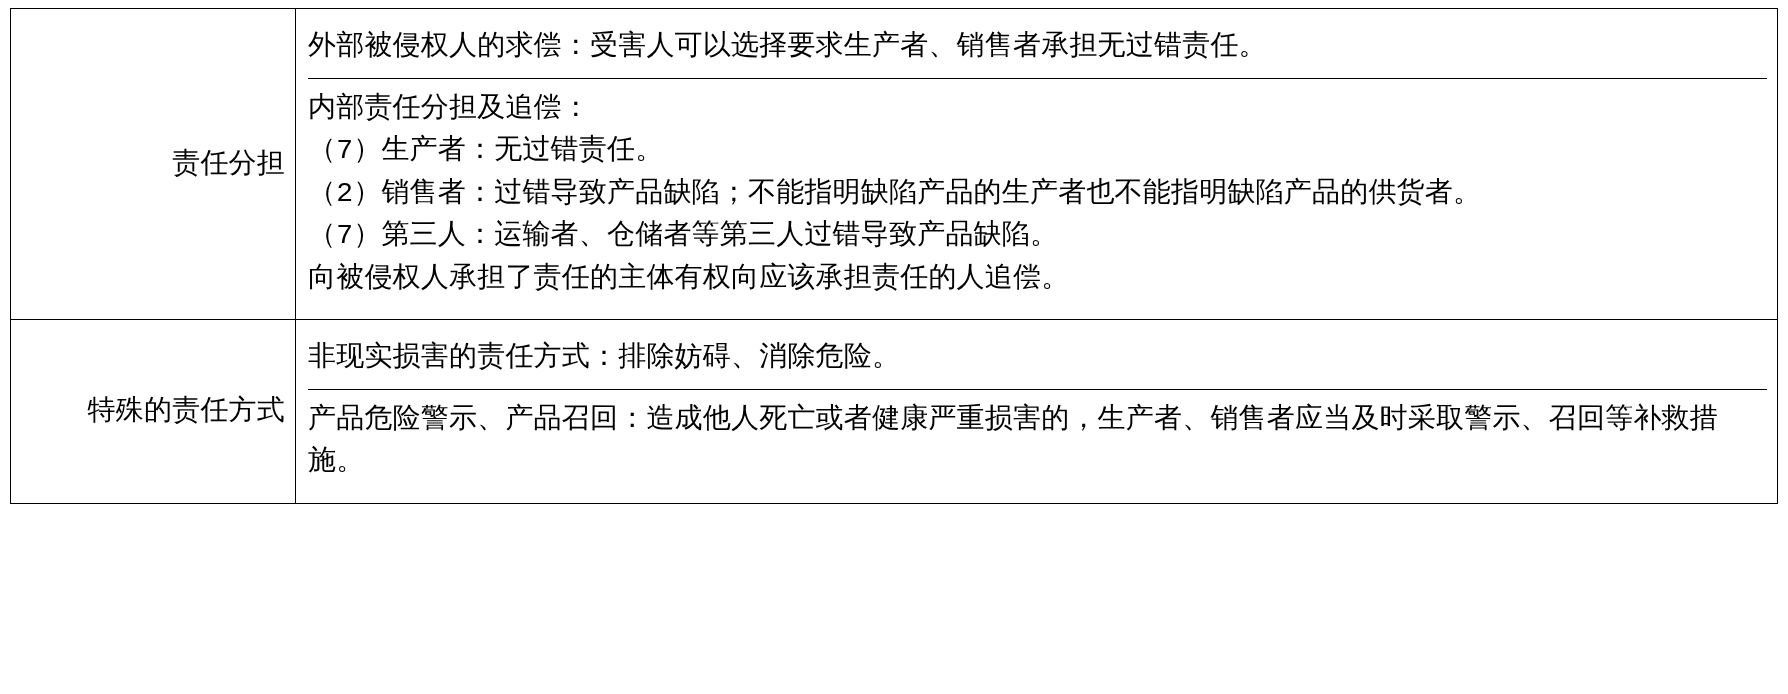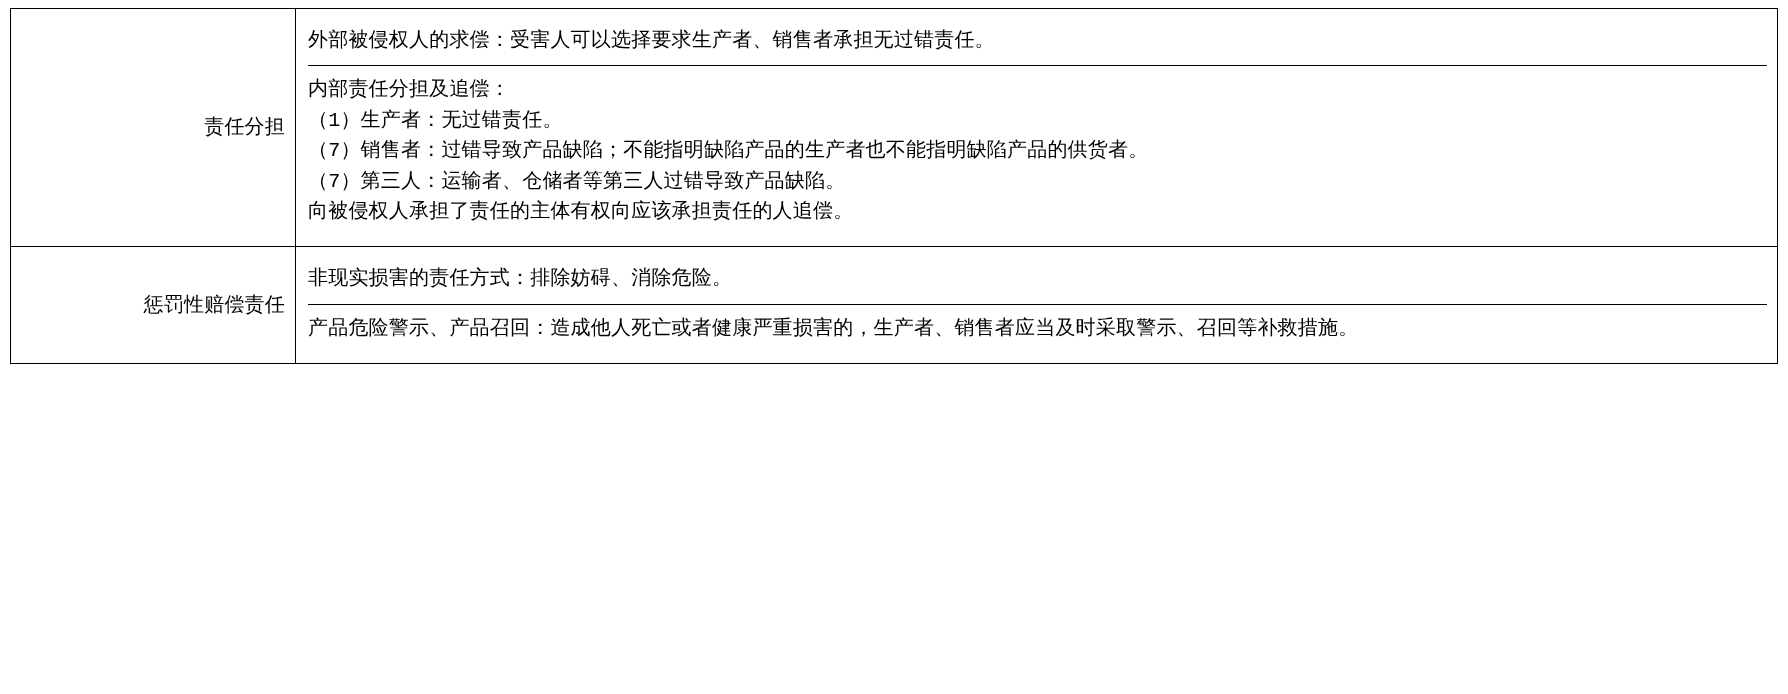"外部被侵权人的求偿：受害人可以选择要求生产者、销售者承担无过错责任。" table.doc-table td { font-size: 20px -> 28px }
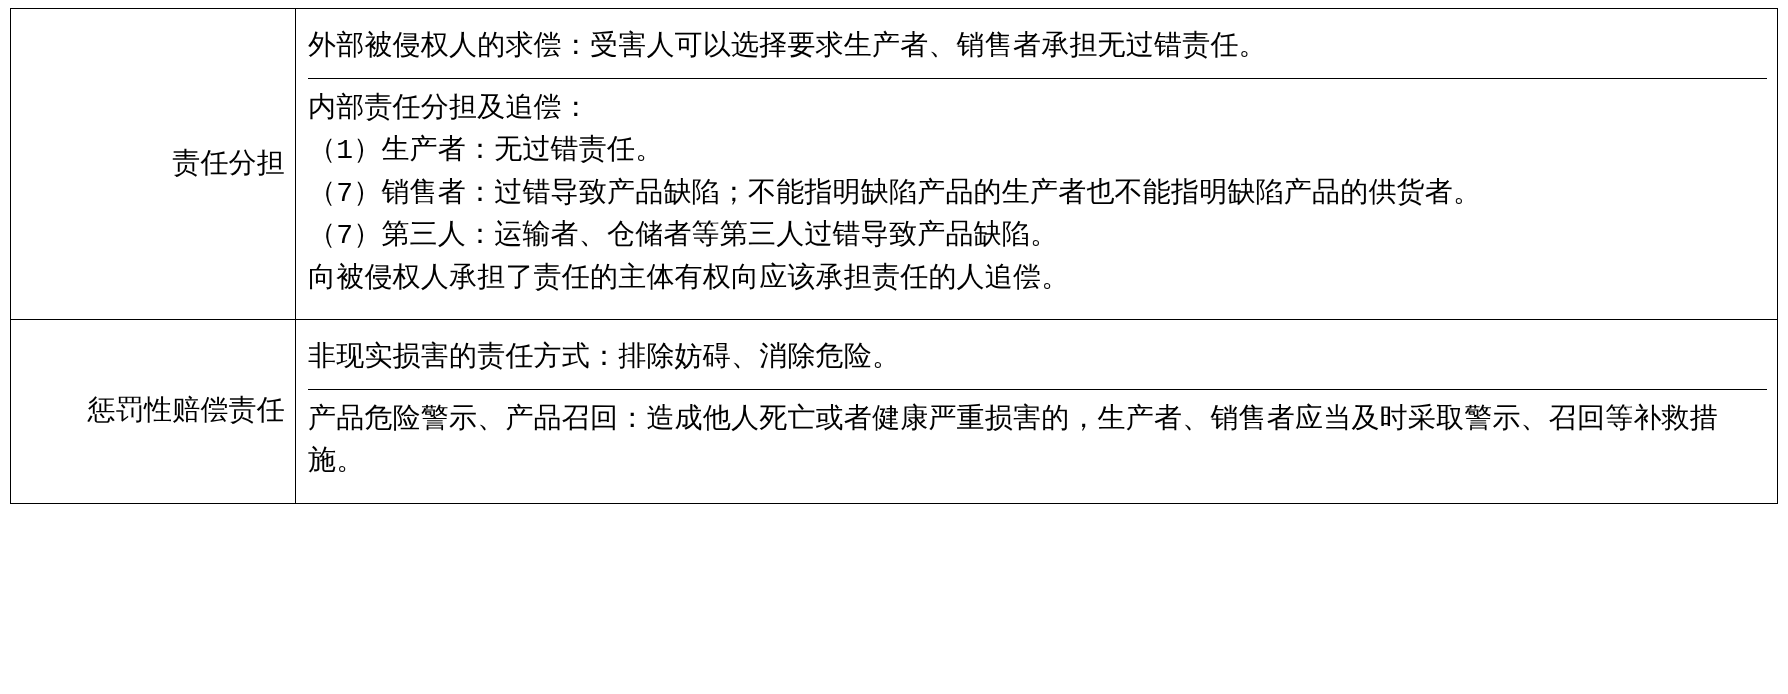"（1）生产者：无过错责任。" p.para { text: 1 -> 7 }
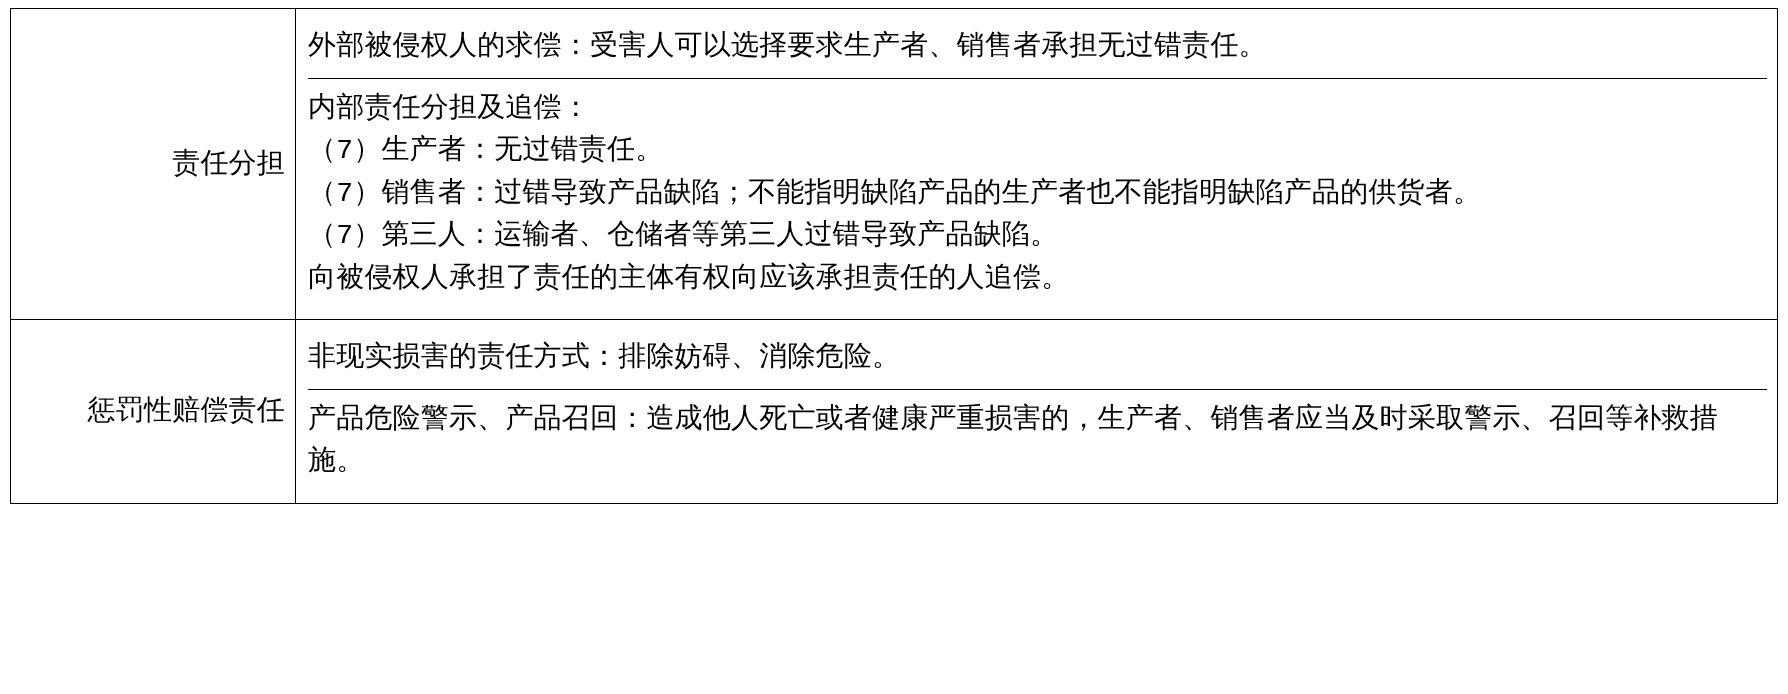"（7）销售者：过错导致产品缺陷；不能指明缺陷产品的生产者也不能指明缺陷产品的供货" p.para { text: 7 -> 2 }
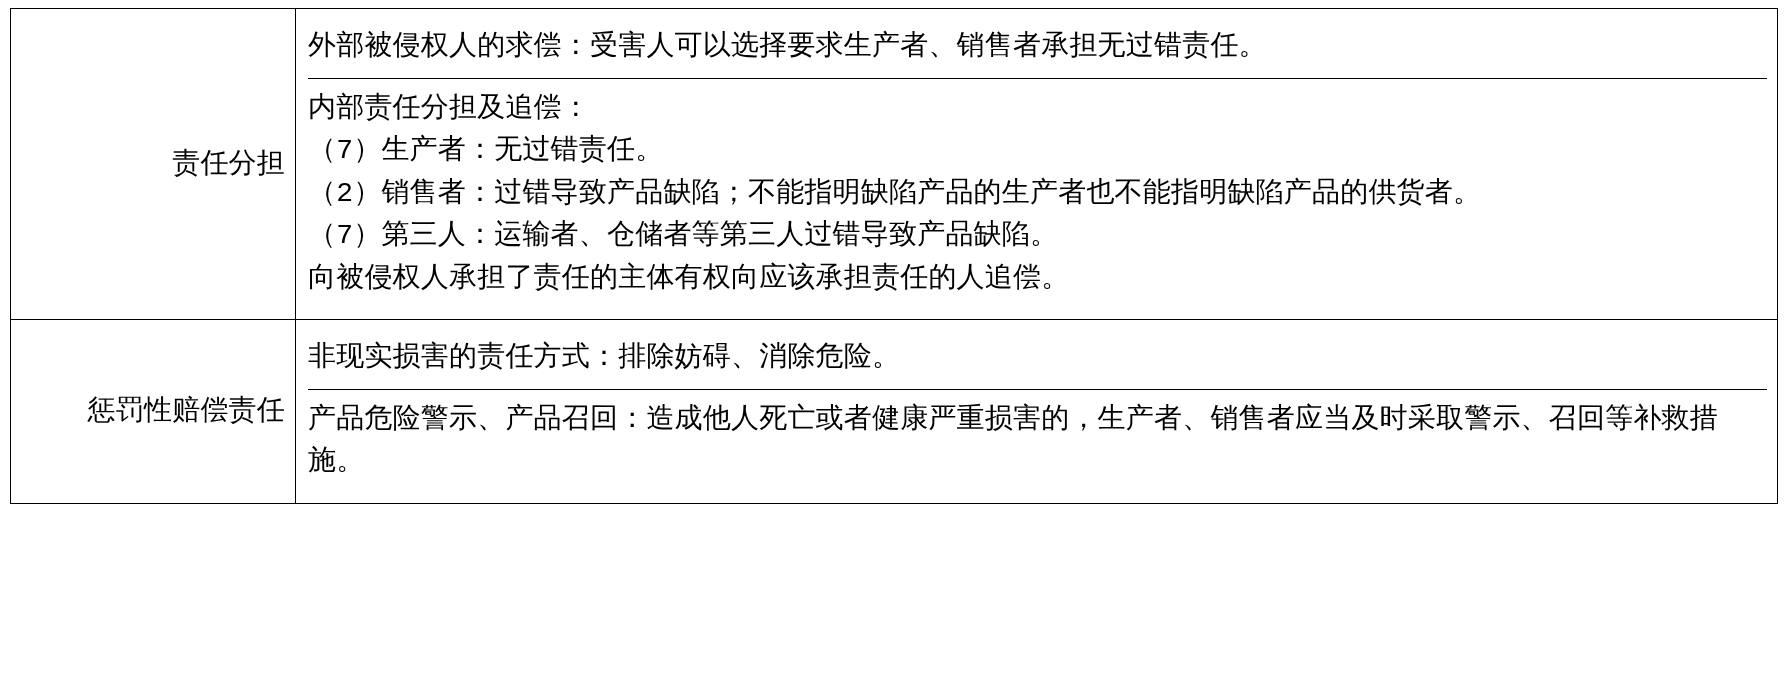"惩罚性赔偿责任" span { text: 惩罚性赔偿责任 -> 特殊的责任方式 }
